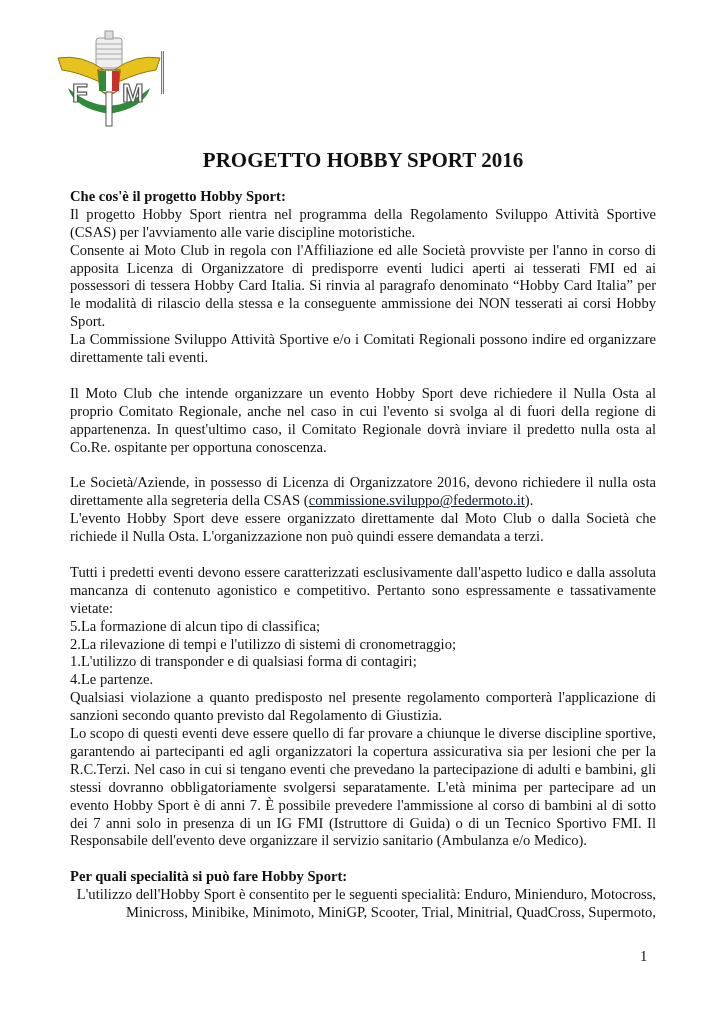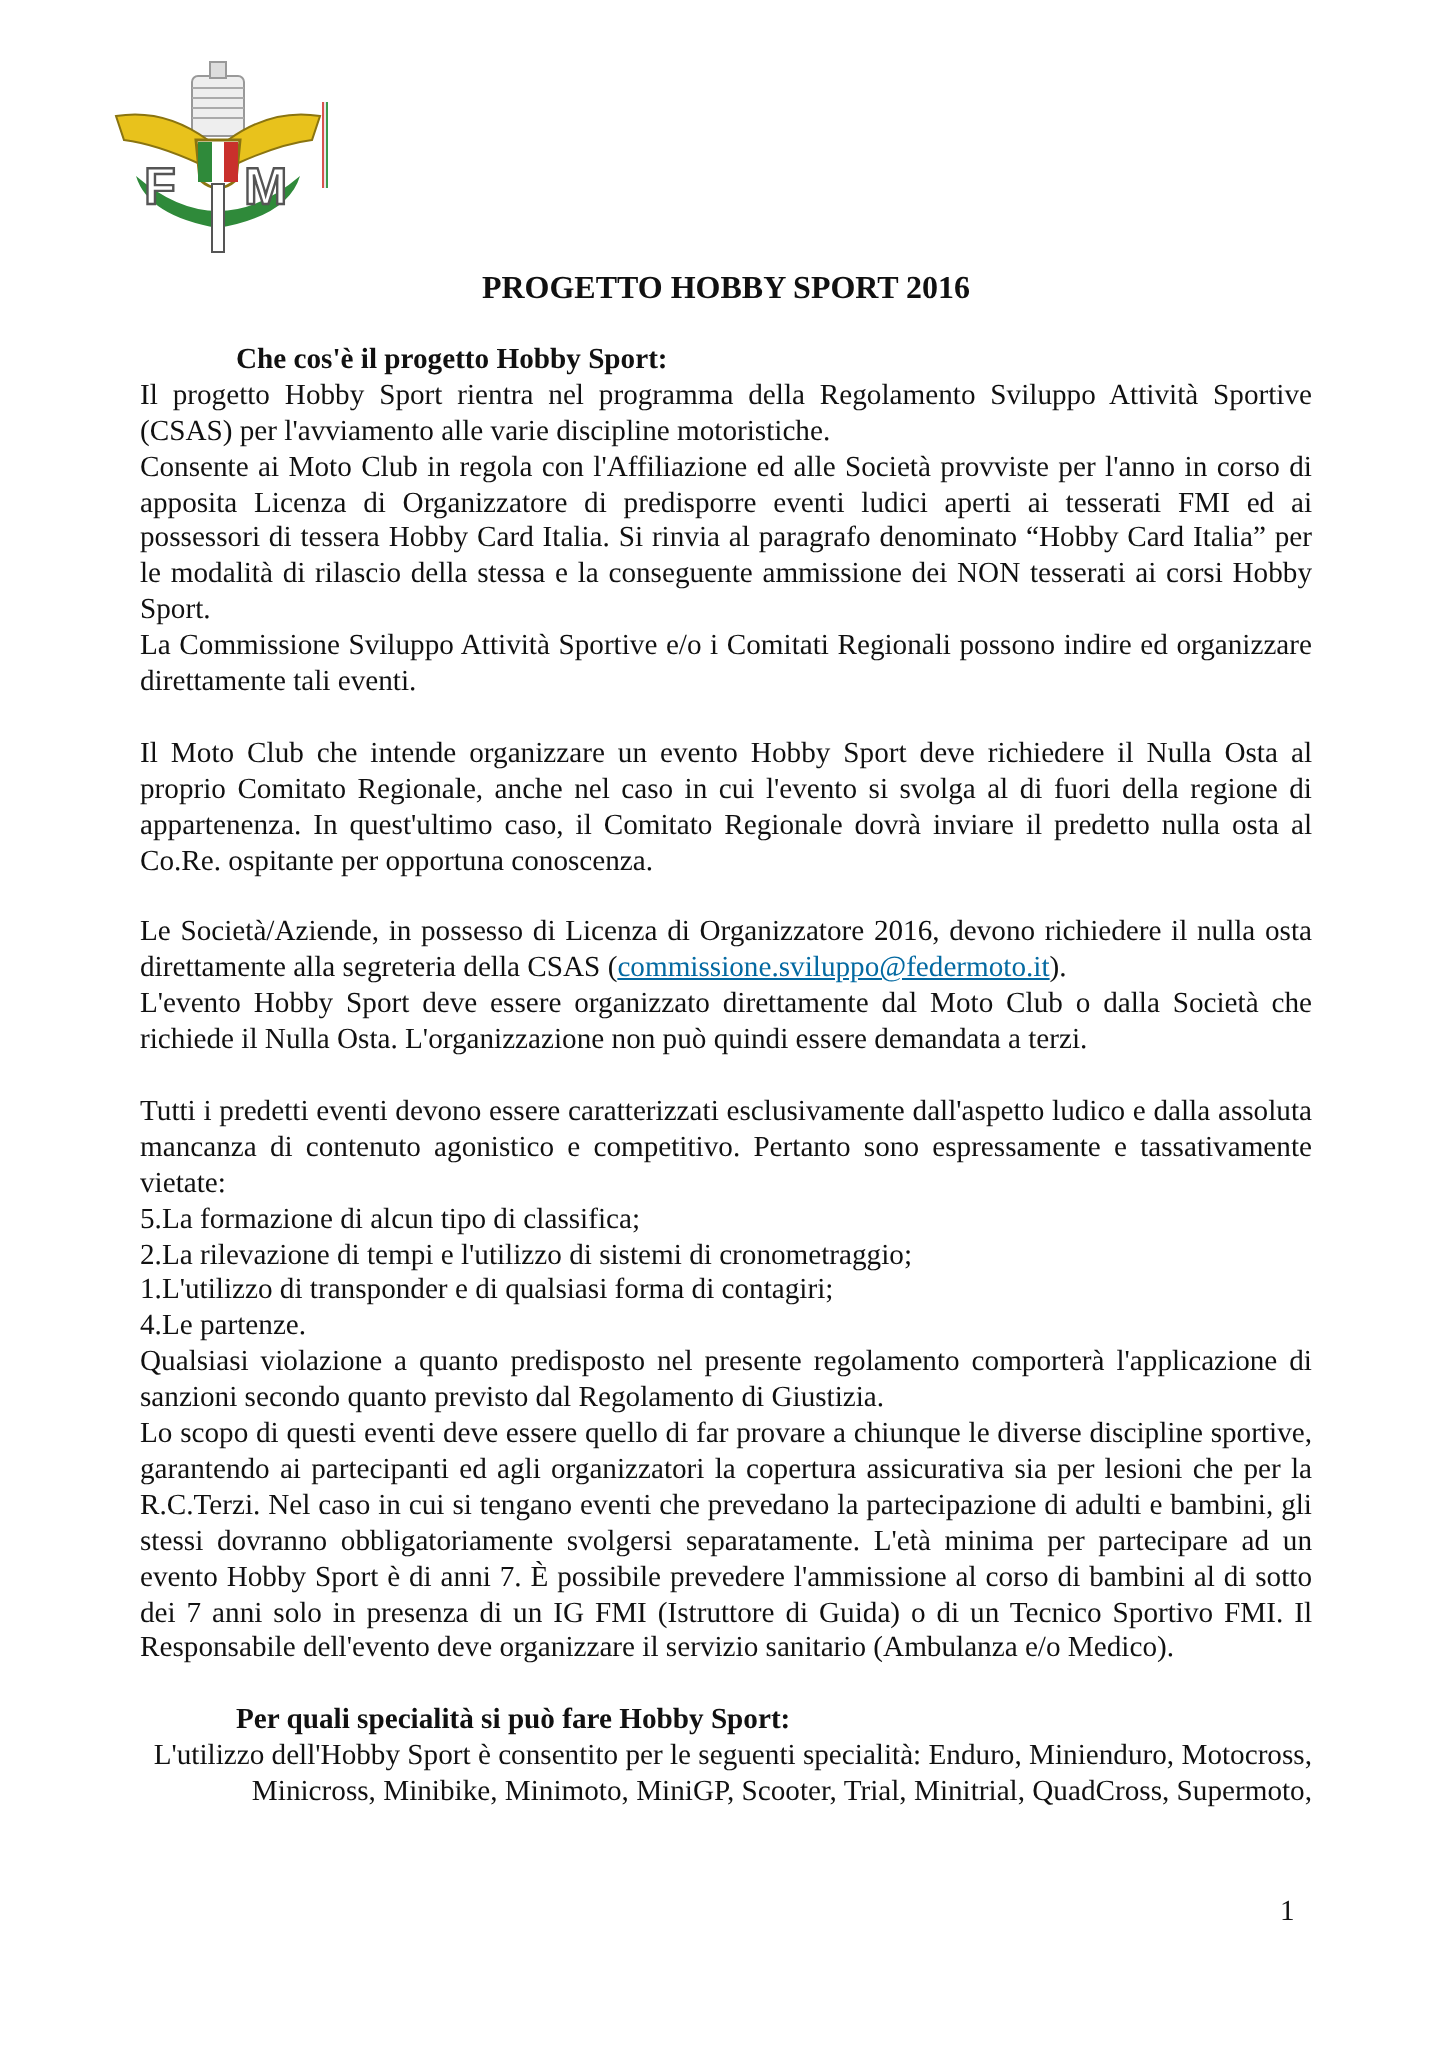"PROGETTO HOBBY SPORT 2016" .title { font-size: 16px -> 21px; margin: 0 0 18px 0 -> 16px 0 18px 0 }
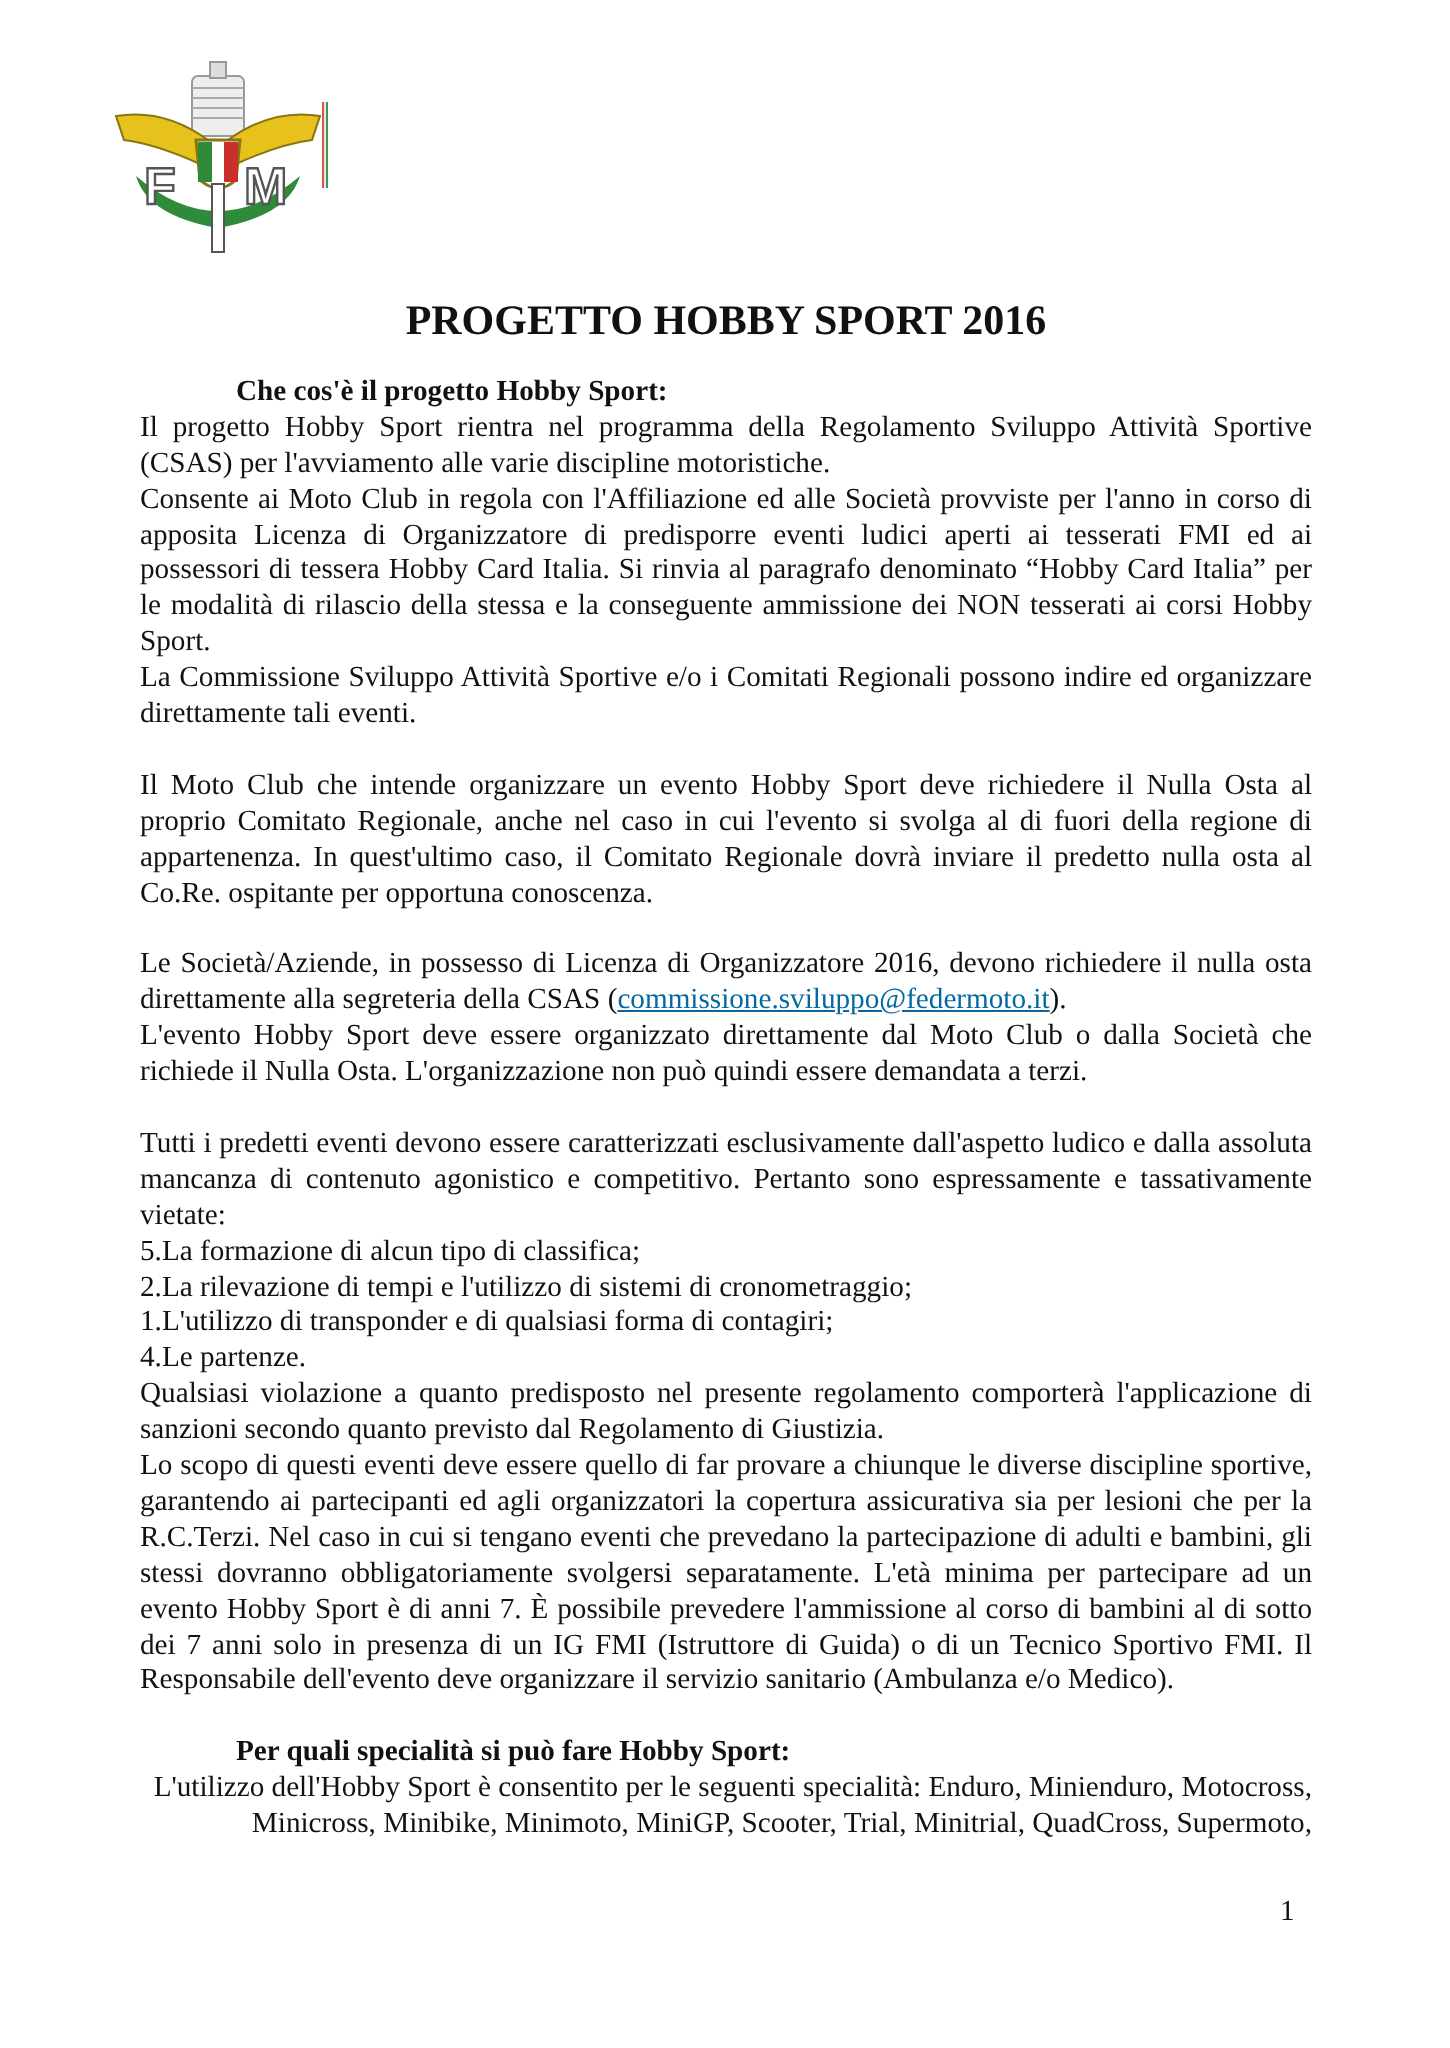"Che cos'è il progetto Hobby" .h { margin-left: 48px -> none }
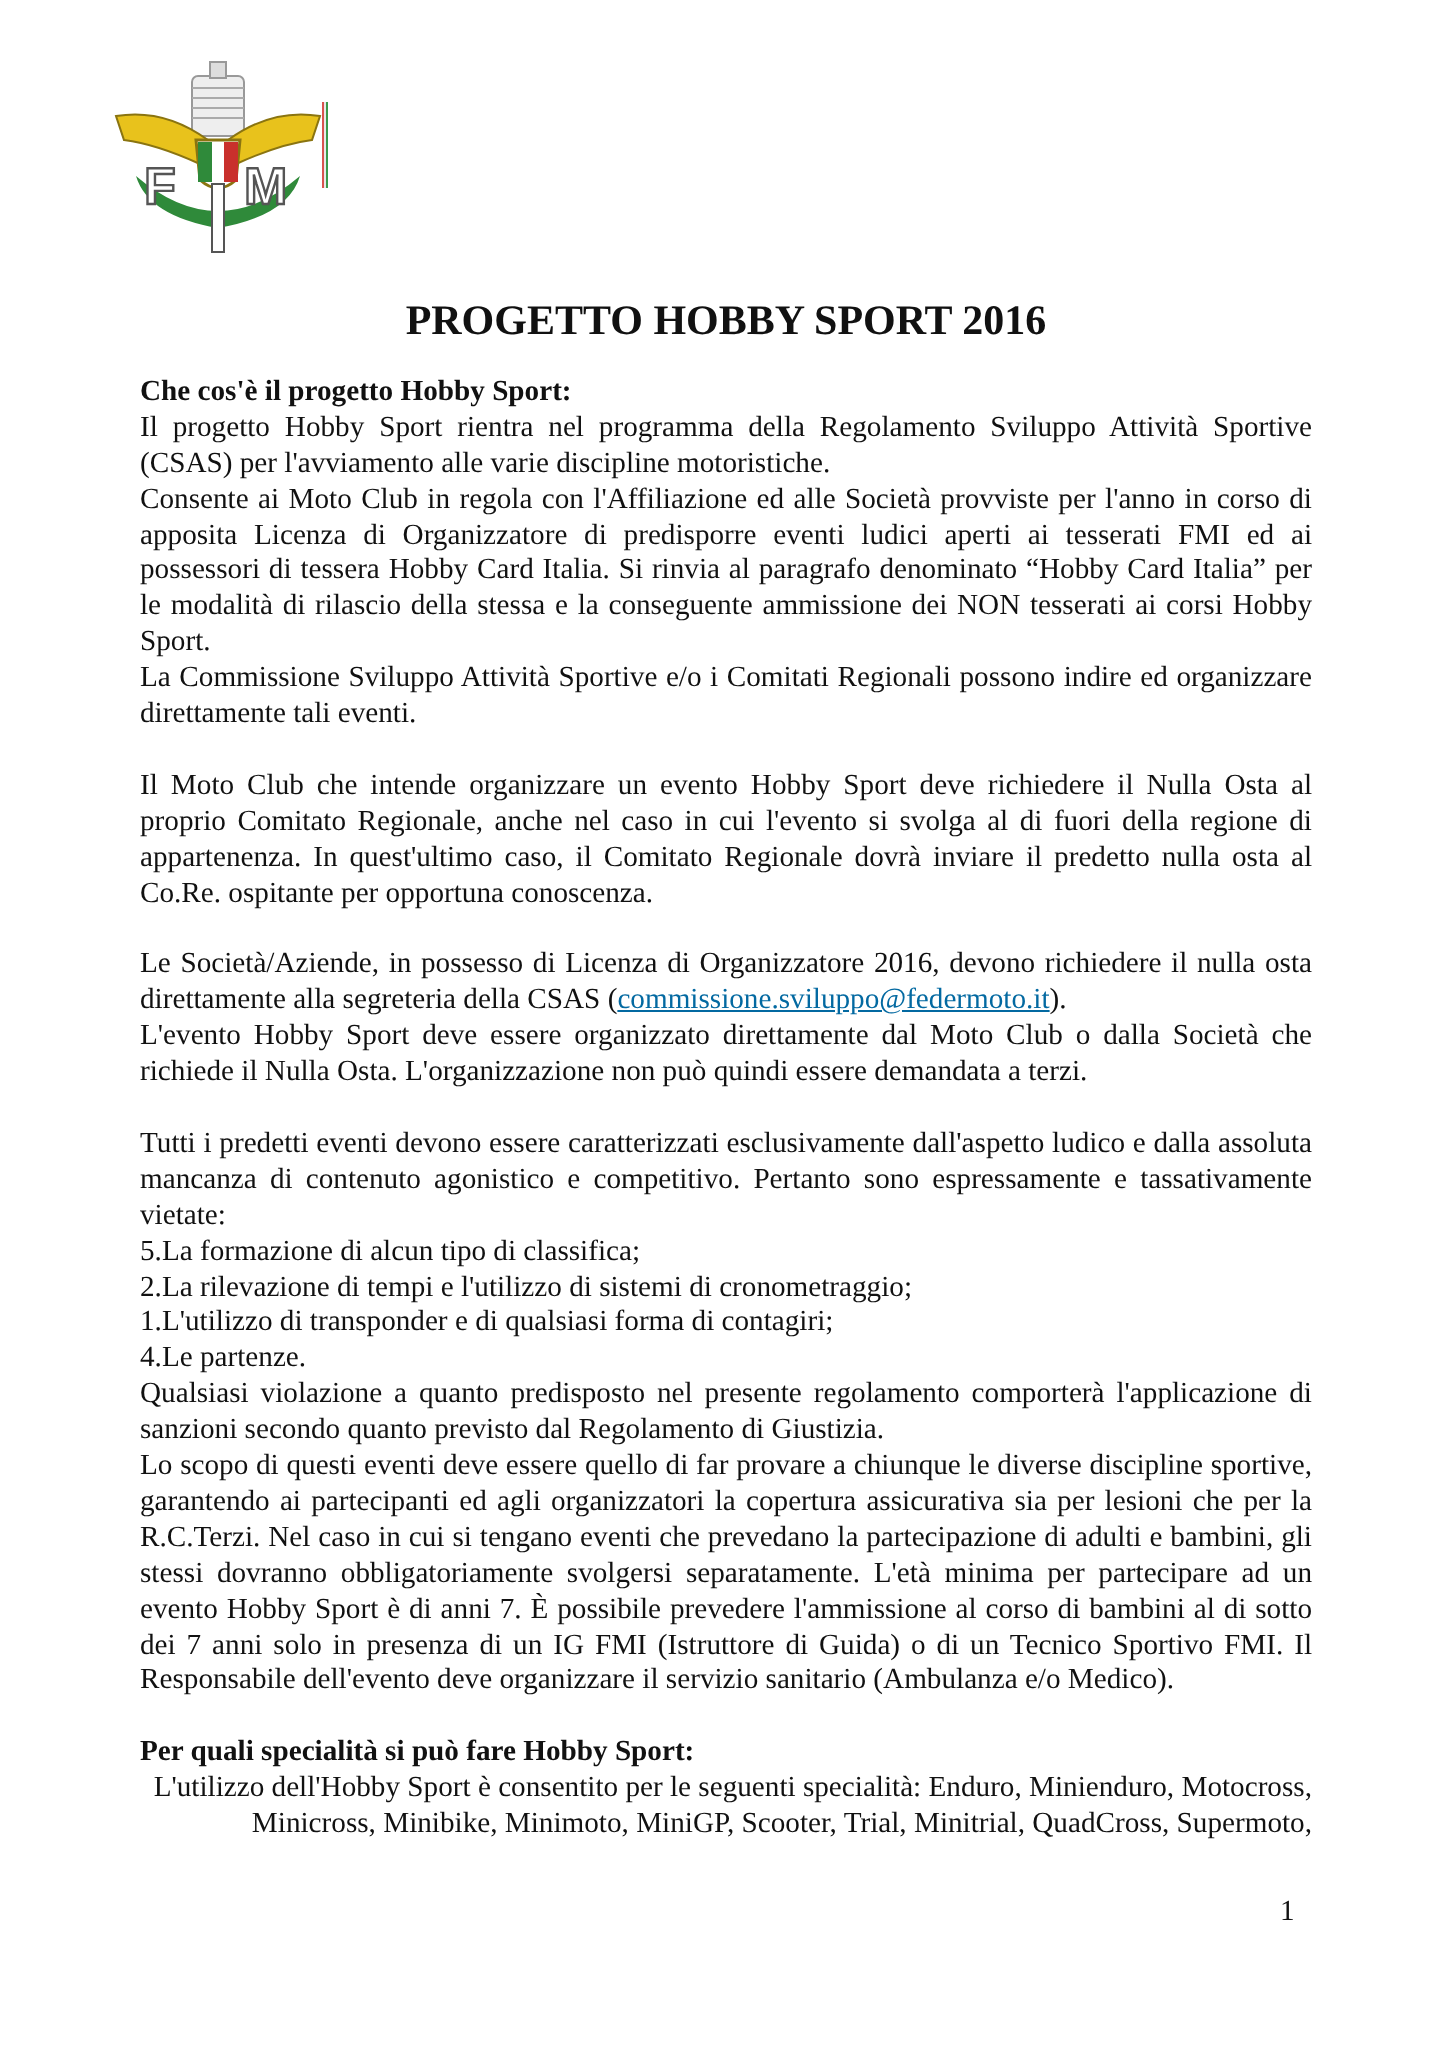"commissione.sviluppo@federmoto.it" a.link { color: #0369a1 -> #0f172a }
